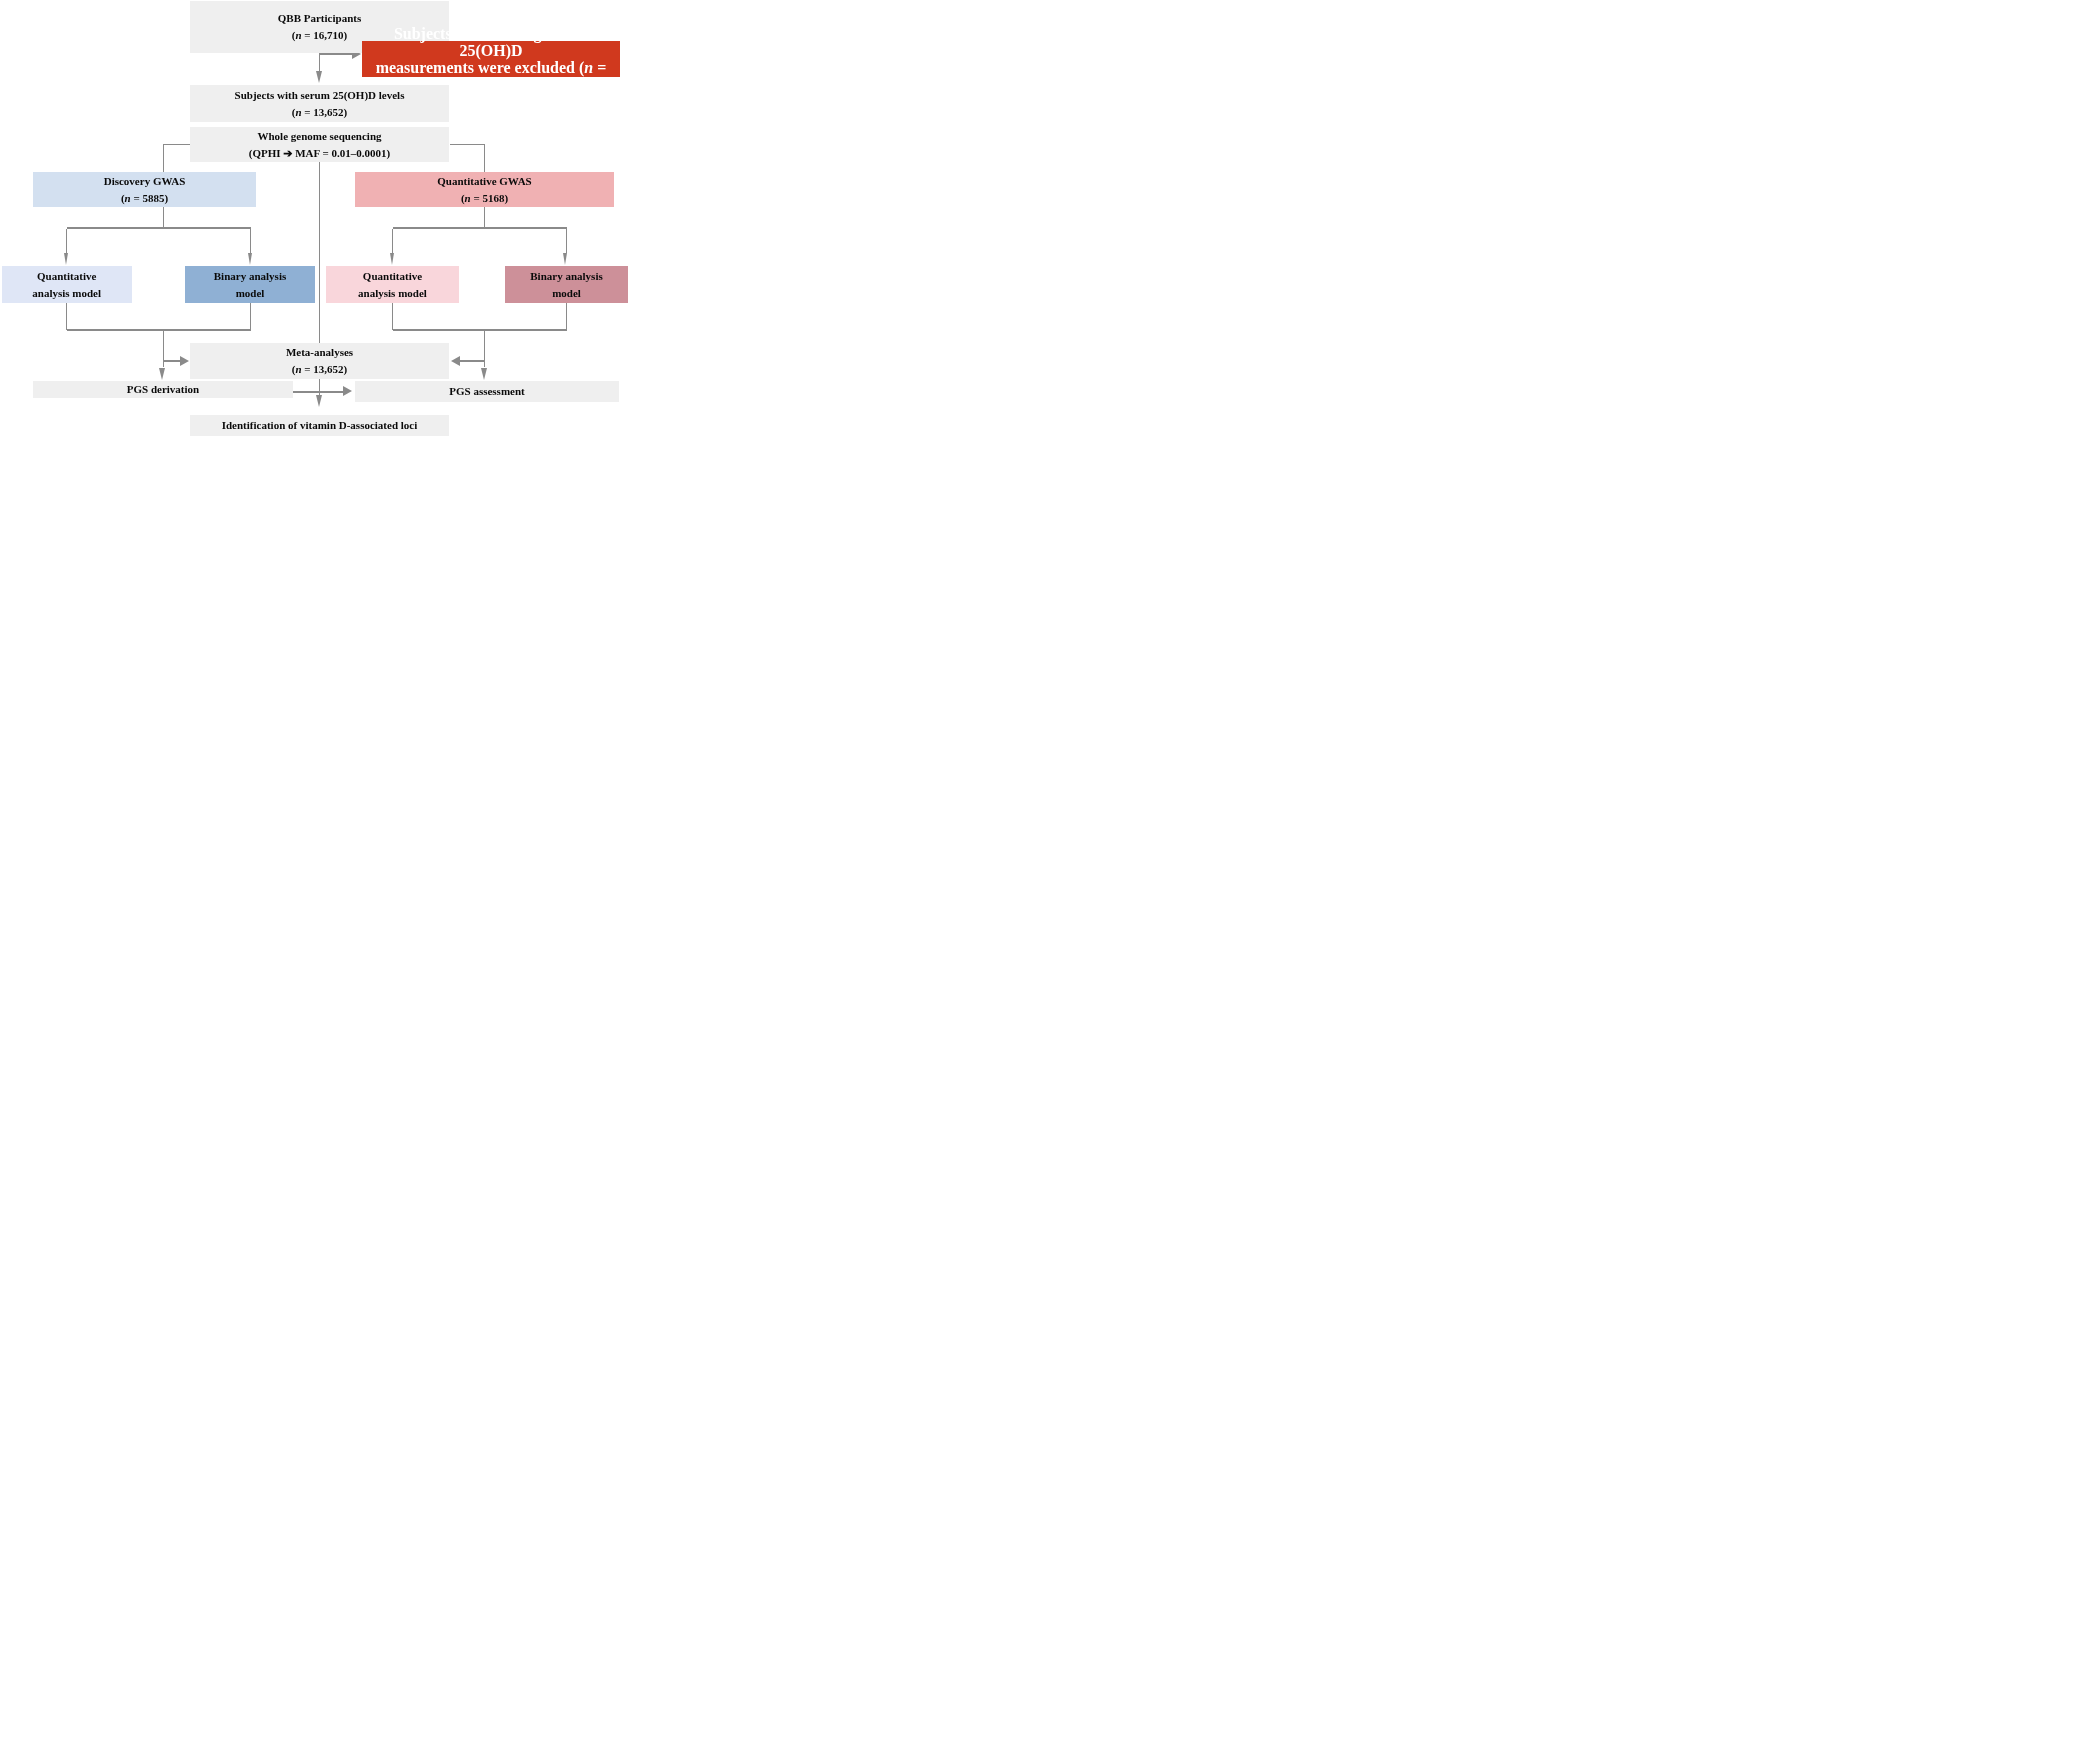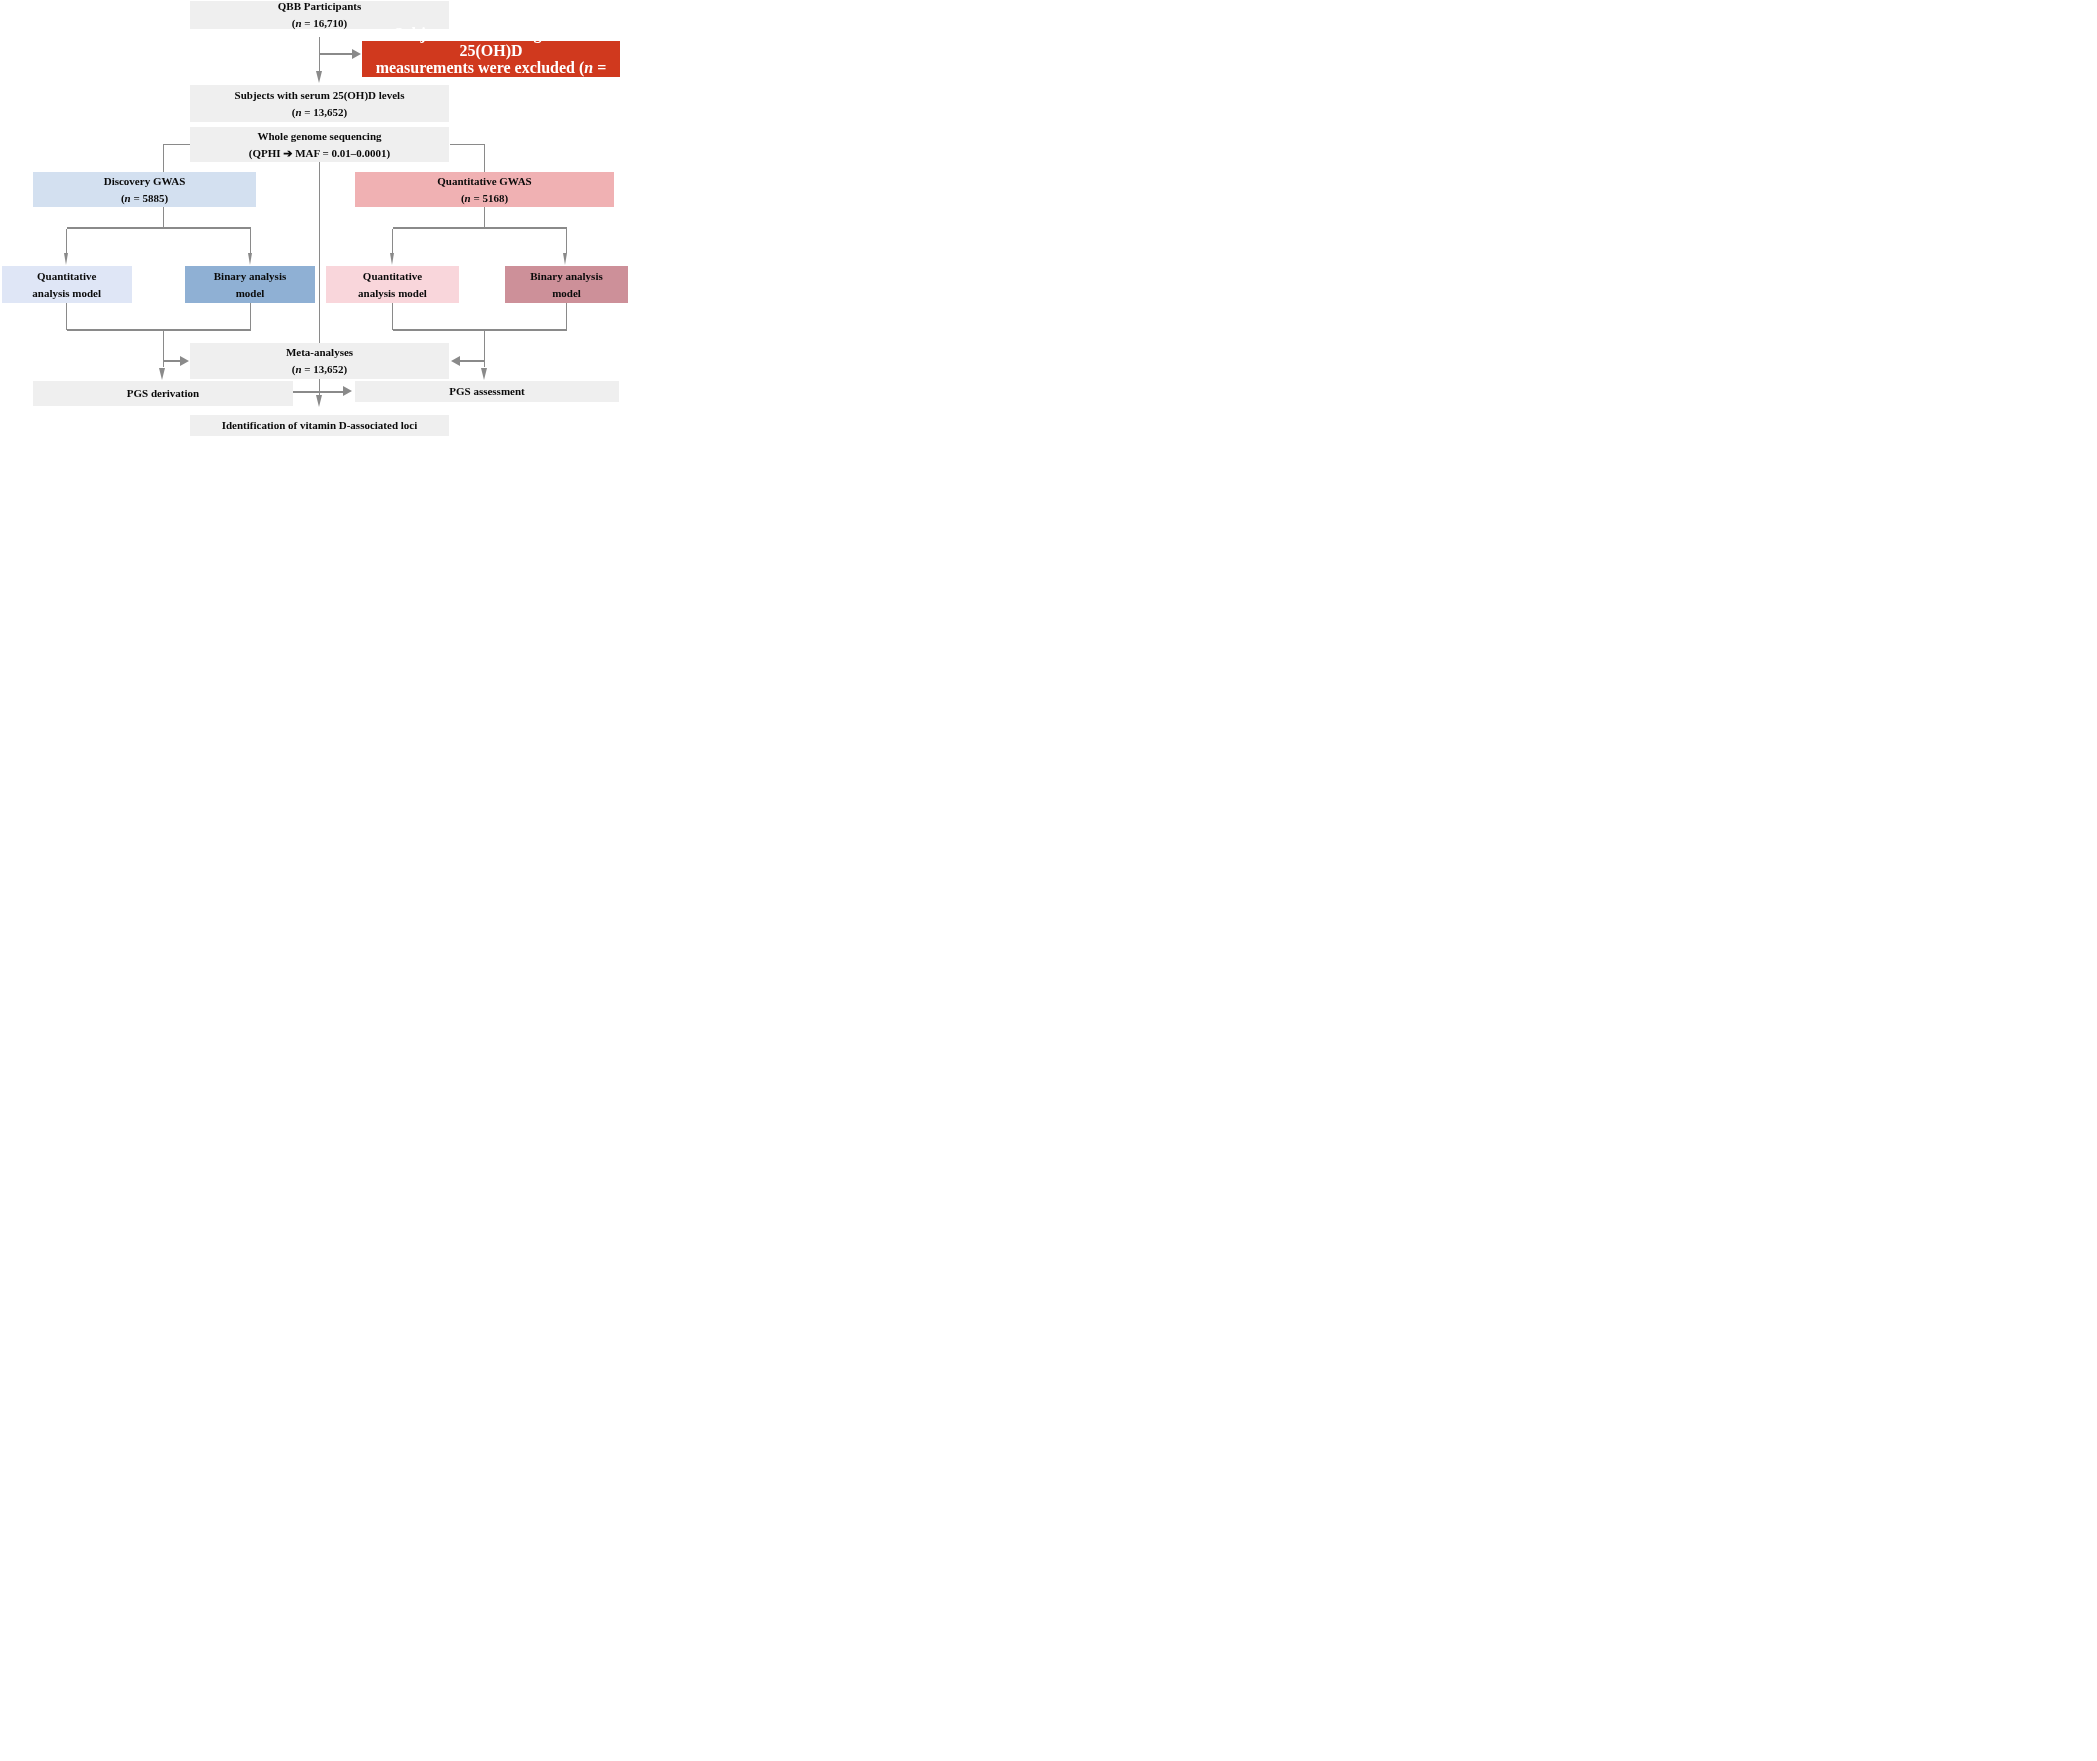"QBB Participants" div.box { height: 28px -> 52px }
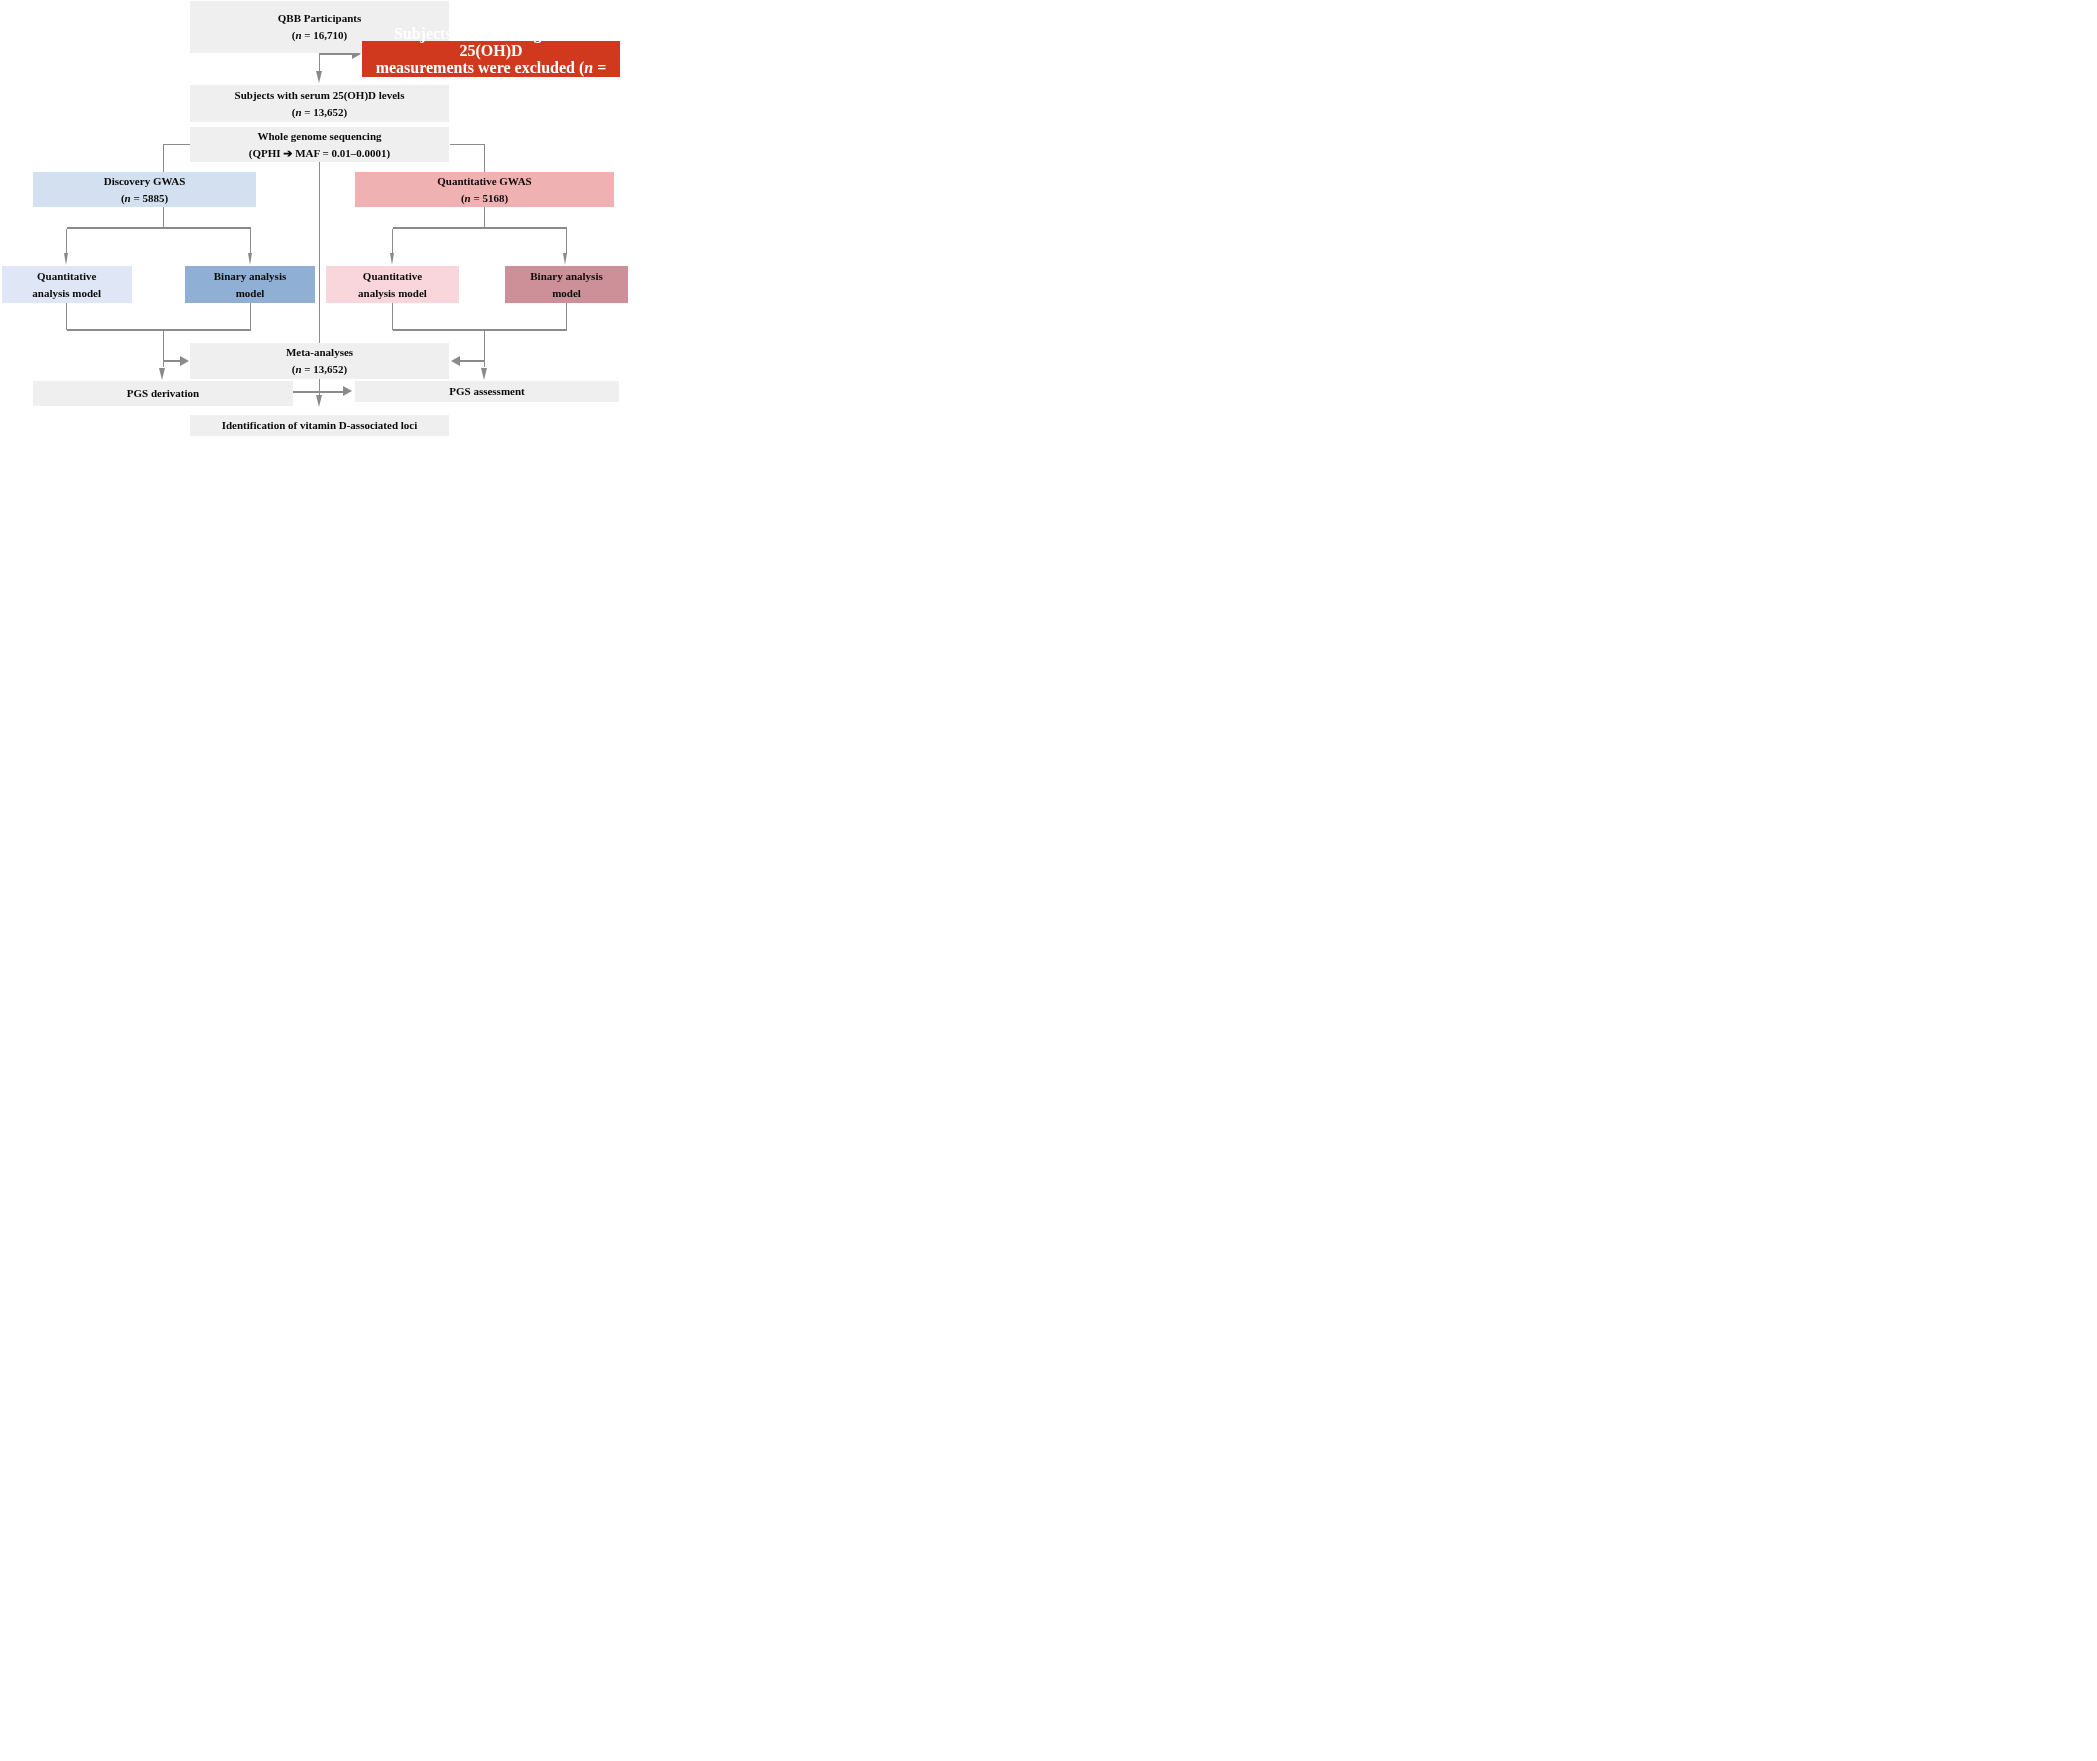"PGS derivation" div.box { height: 25px -> 17px }
